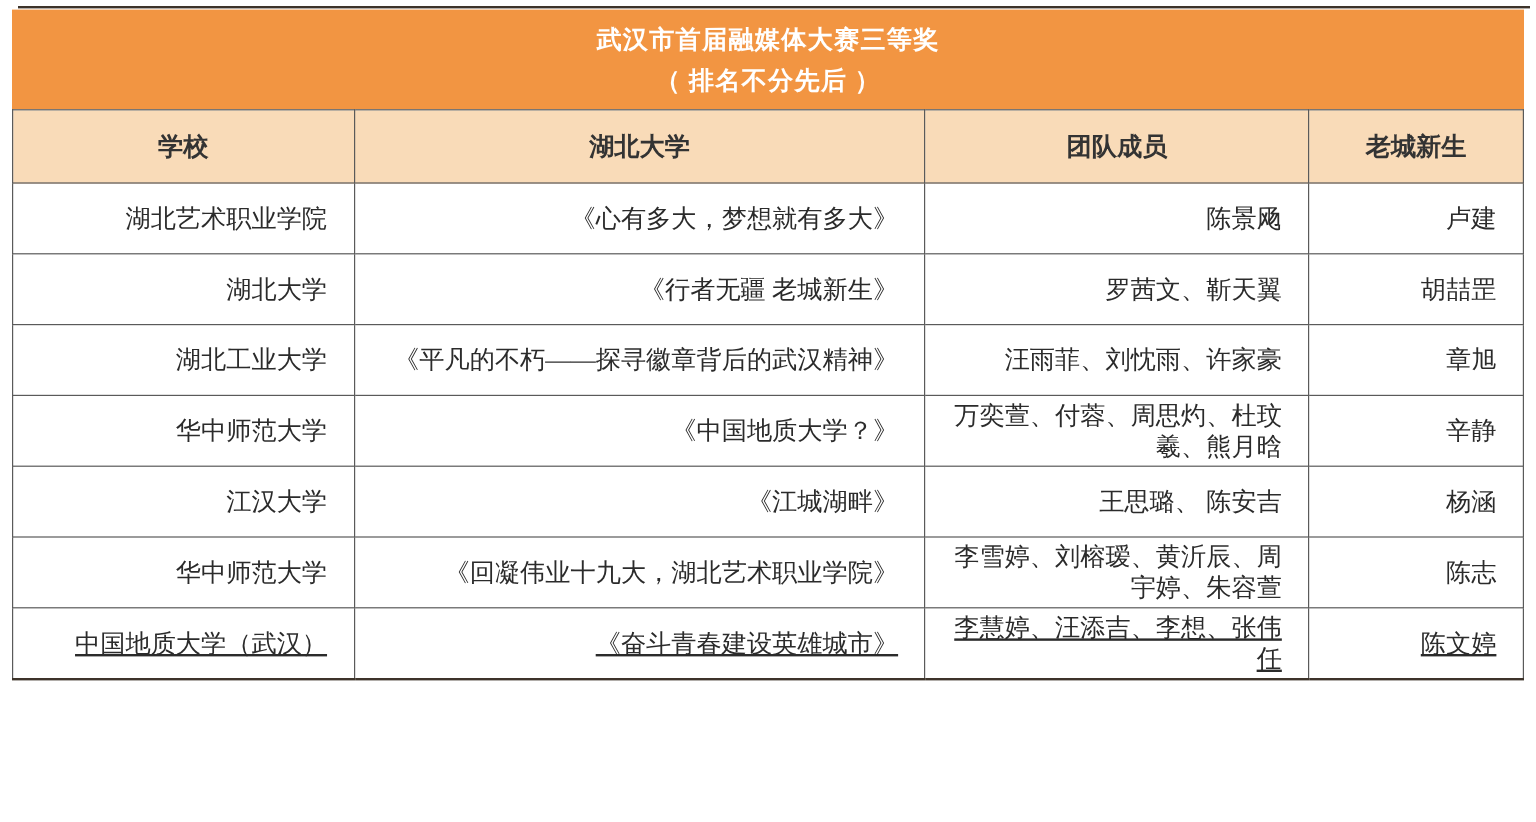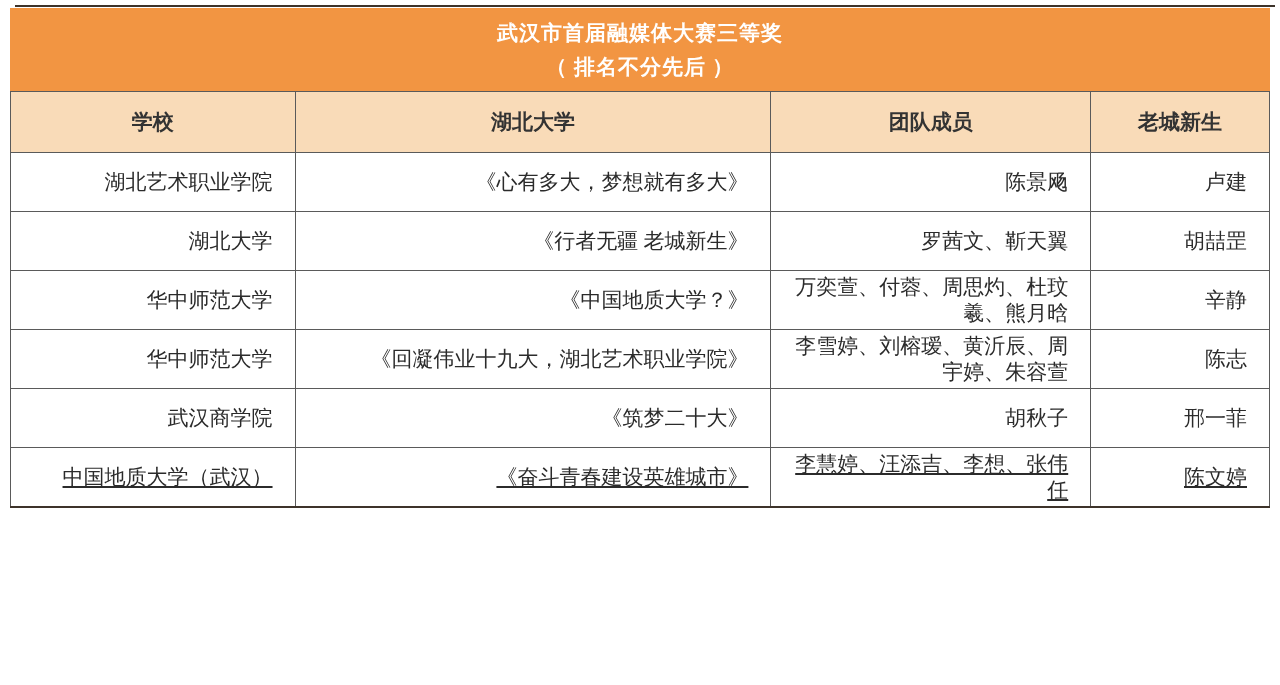"湖北工业大学" tr { html: none -> <tr> <td>湖北工业大学</td> <td>《平凡的不朽——探寻徽章背后的武汉精神》</td> <td>汪雨菲、刘忱雨、许家豪</td> <td>章旭</td> </tr> }
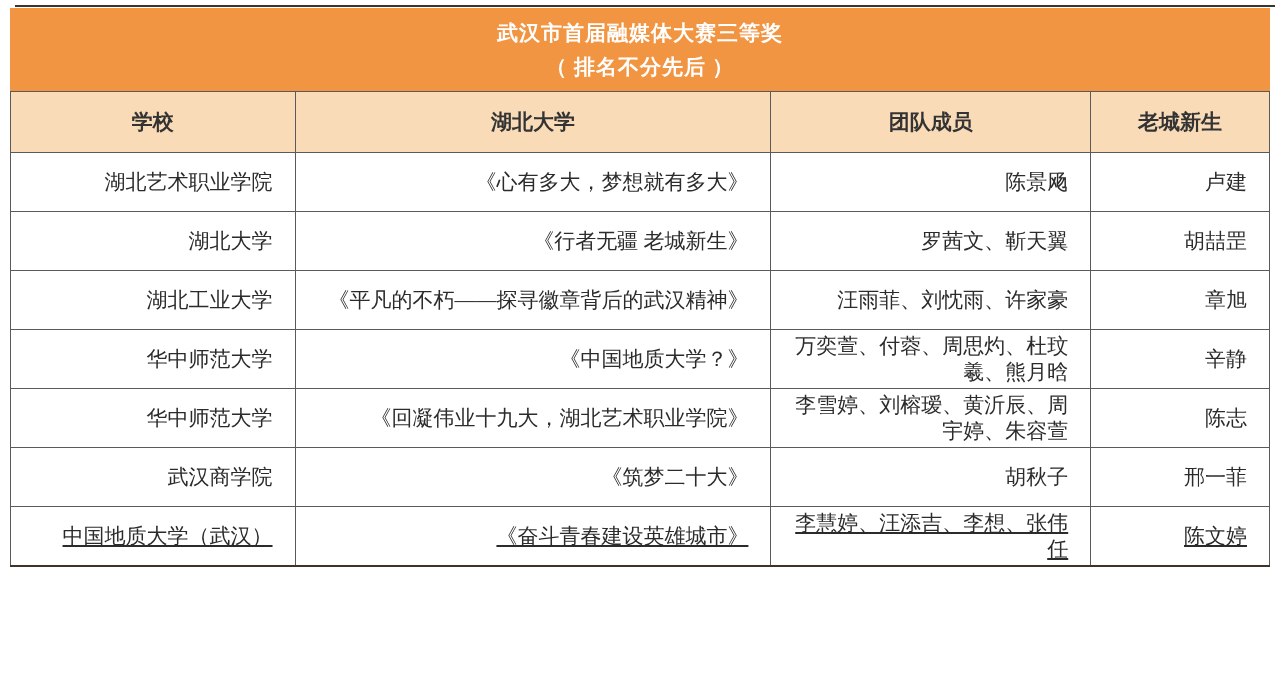"江汉大学" tr { html: none -> <tr> <td>江汉大学</td> <td>《江城湖畔》</td> <td>王思璐、 陈安吉</td> <td>杨涵</td> </tr> }
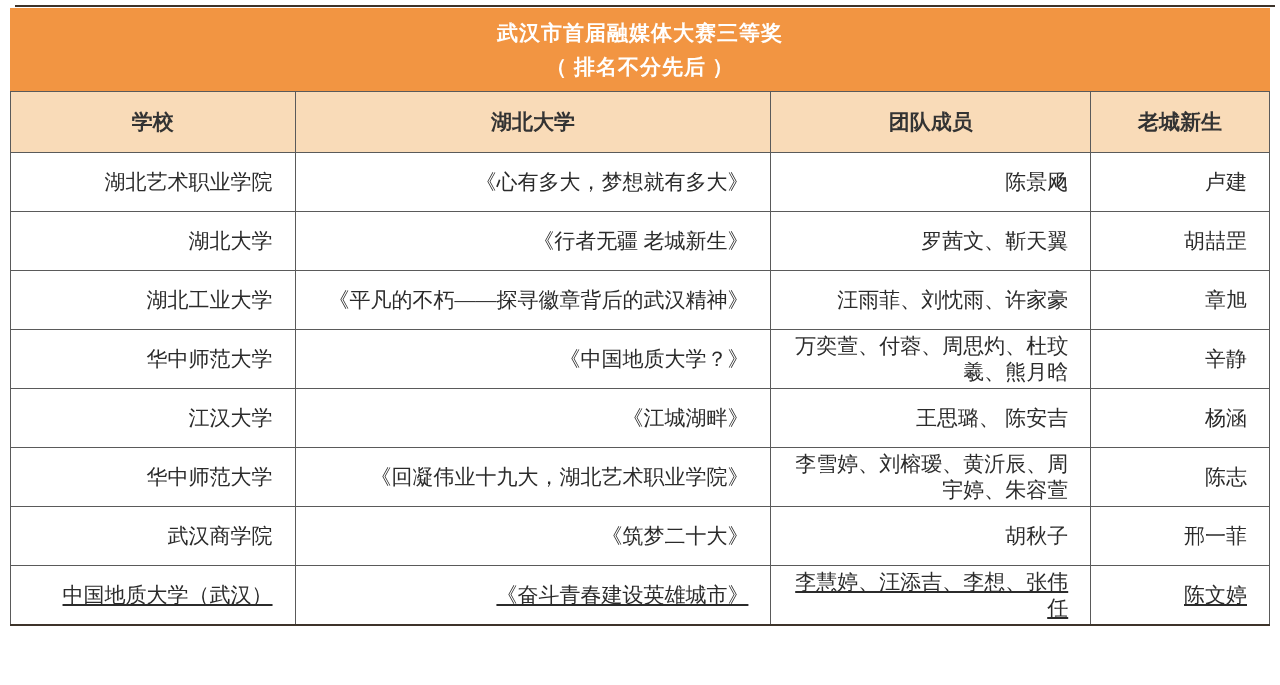"武汉商学院" tr { html: <tr> <td>武汉商学院</td> <td>《筑梦二十大》</td> <td>胡秋子</td> <td>邢一菲</td> </tr> -> none }
